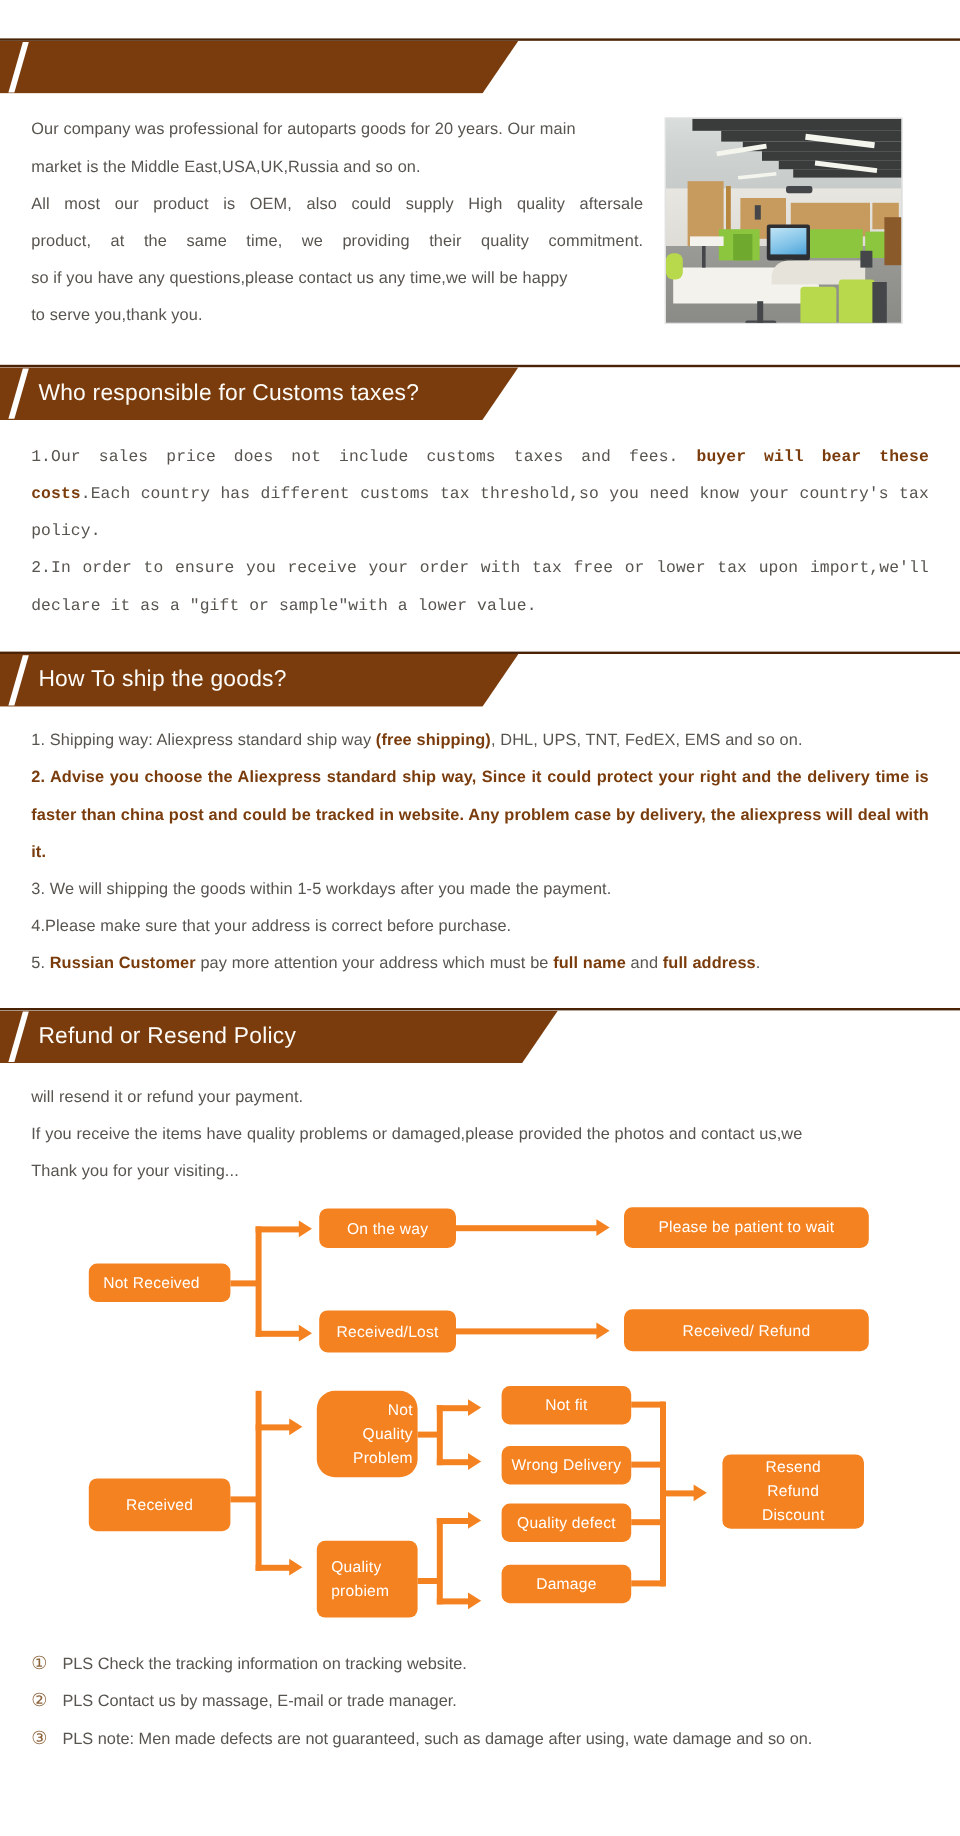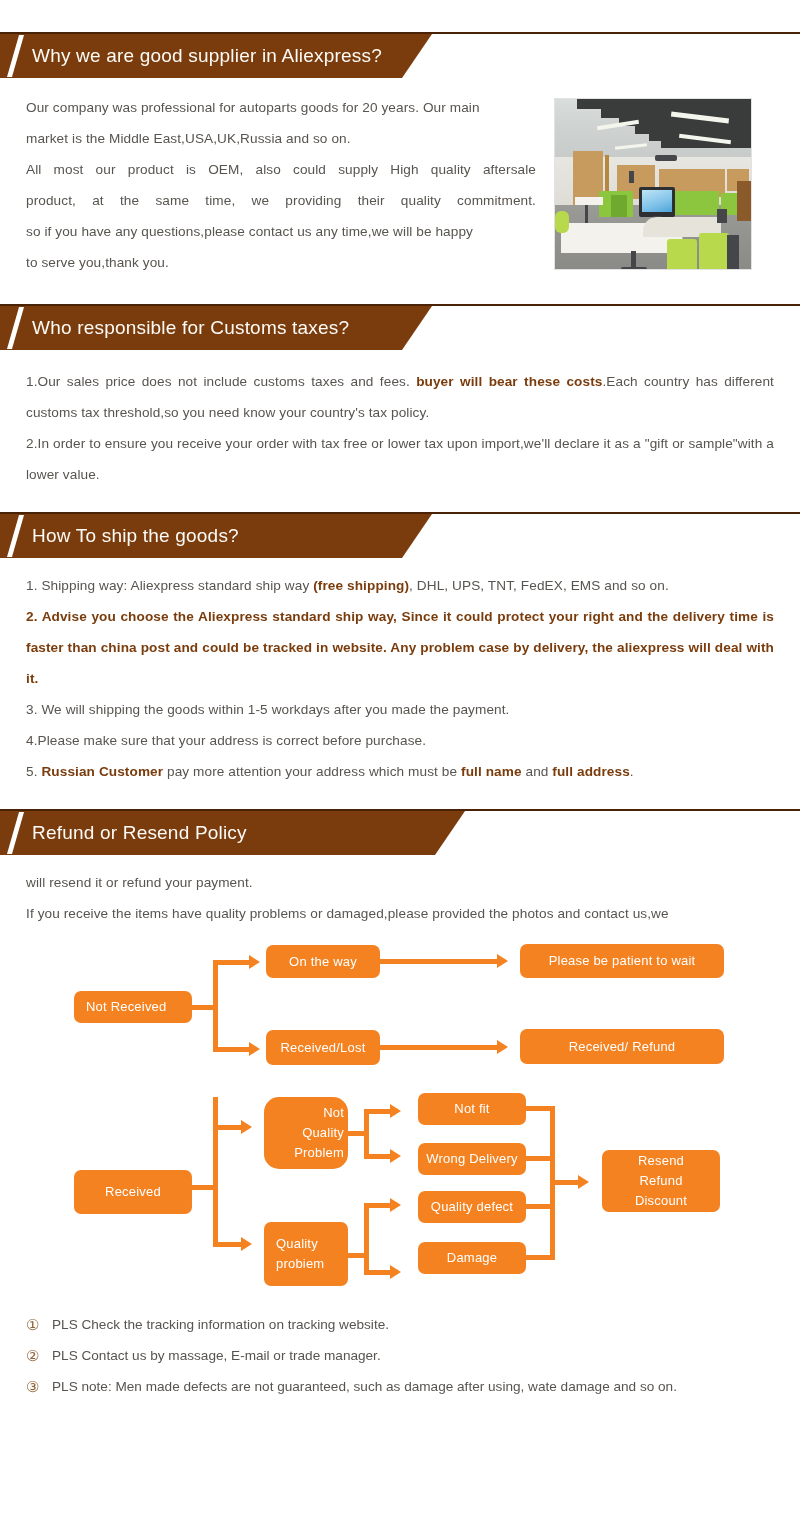"Why we are good supplier" div.title { html: <div>Why we are good supplier in Aliexpress?</div> -> none }
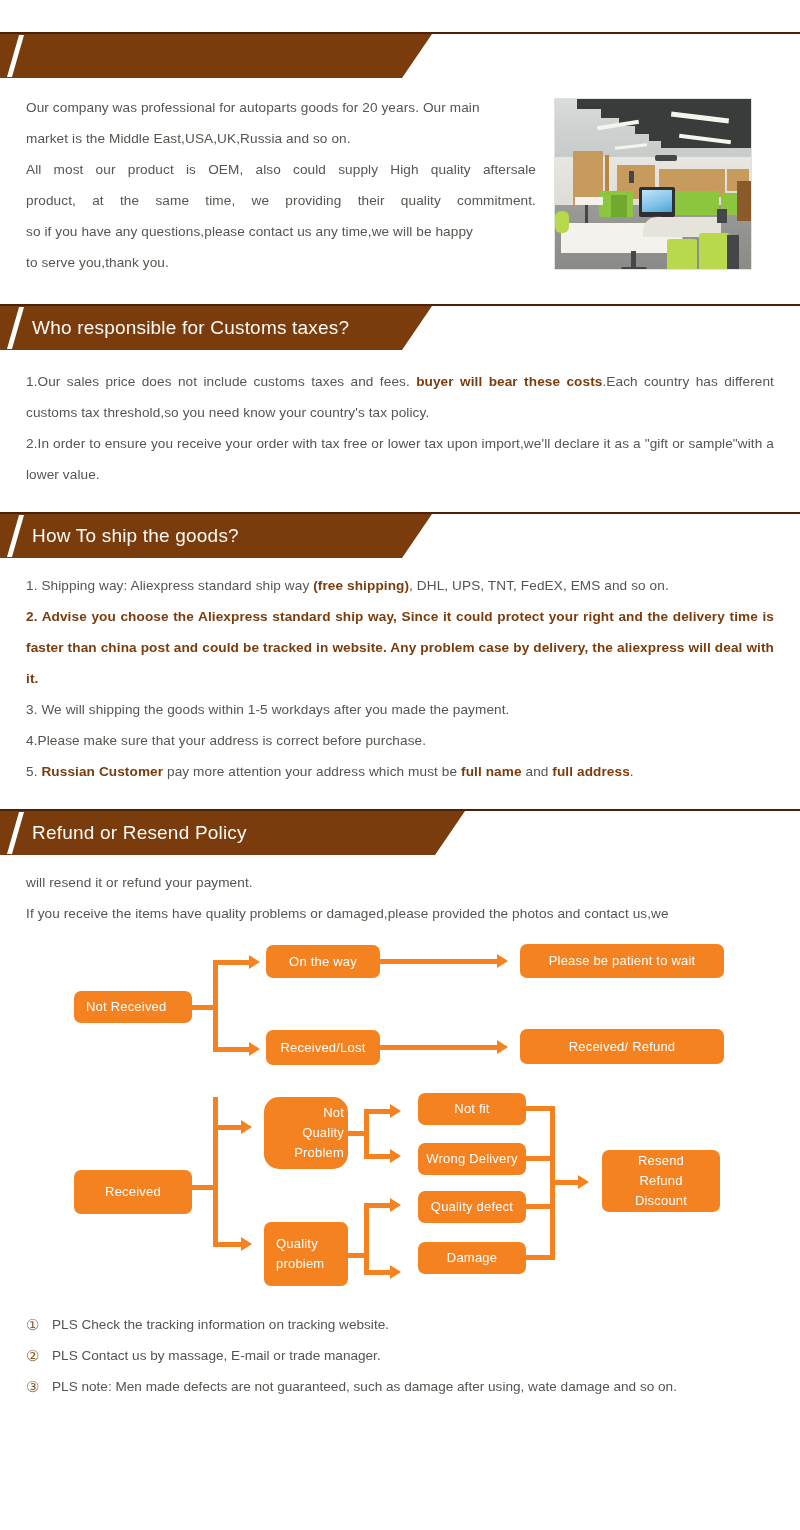"1.Our sales price does not" div.body-block { font-family: none -> Liberation Mono, monospace }
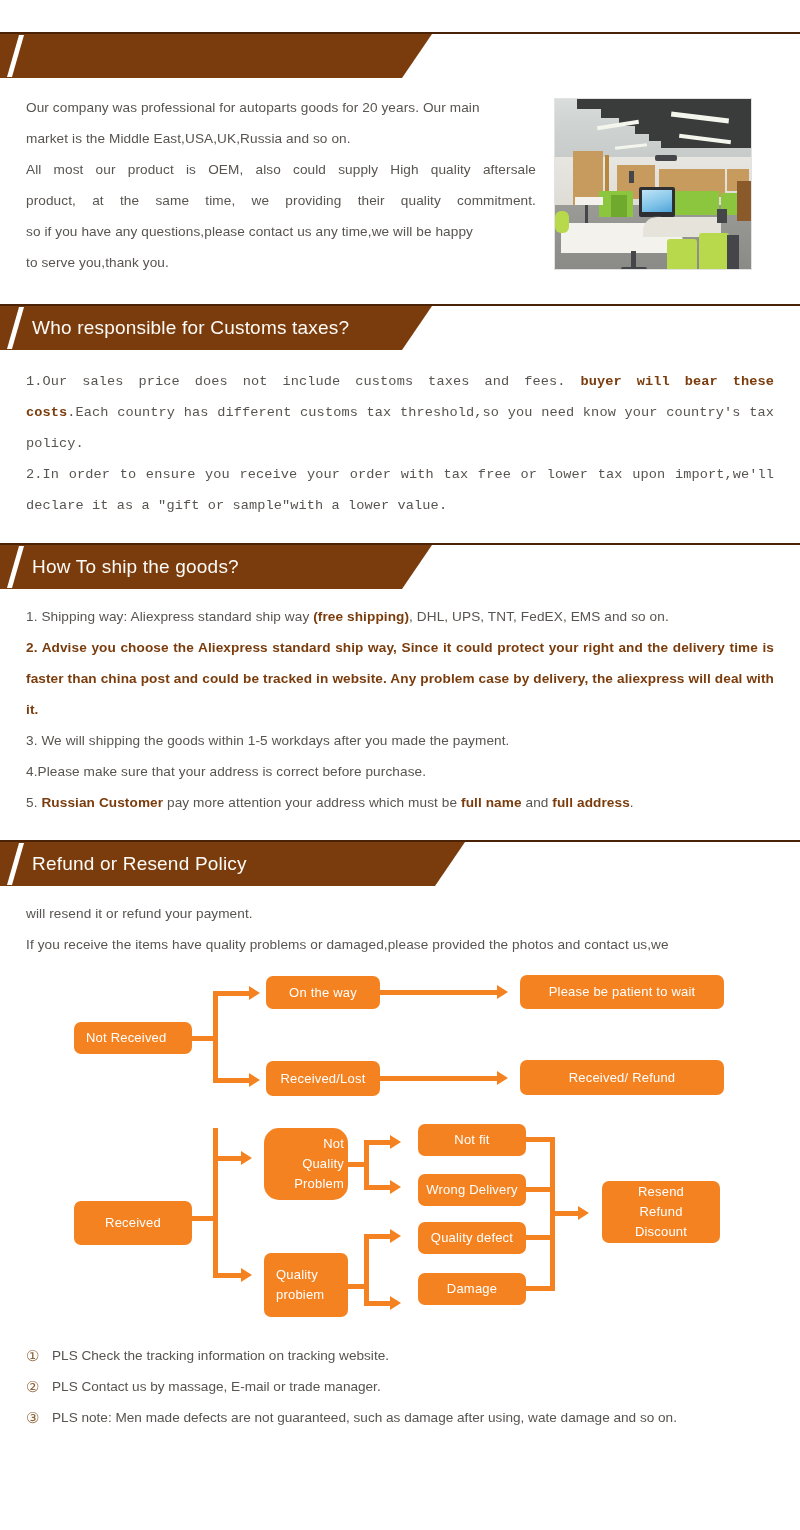"Thank you for your visiting..." div.ln { html: none -> <div>Thank you for your visiting...</div> }
